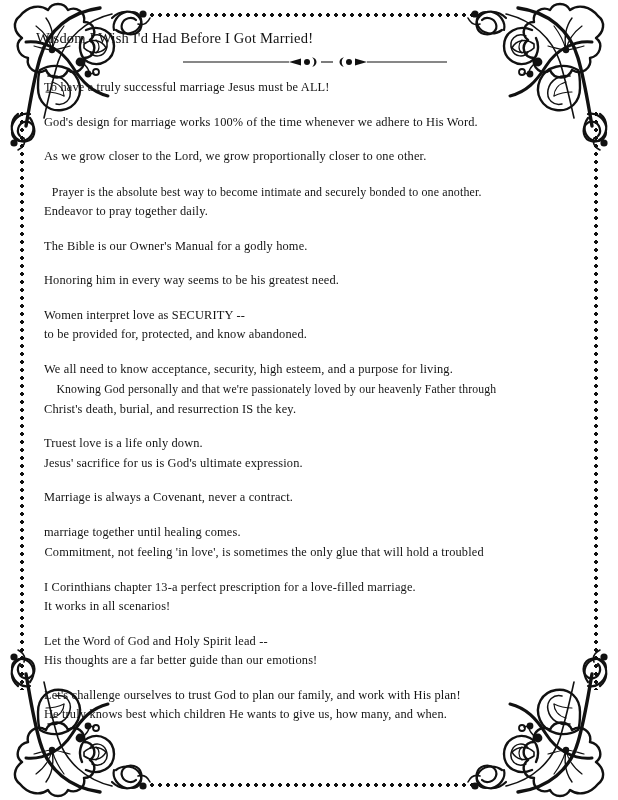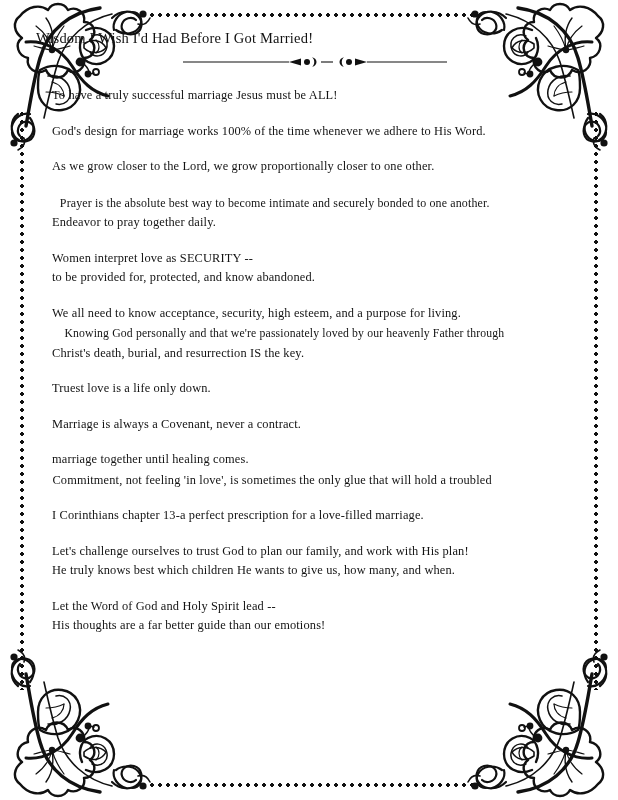"To have a truly successful" .stanza { margin: 16px -> 8px }
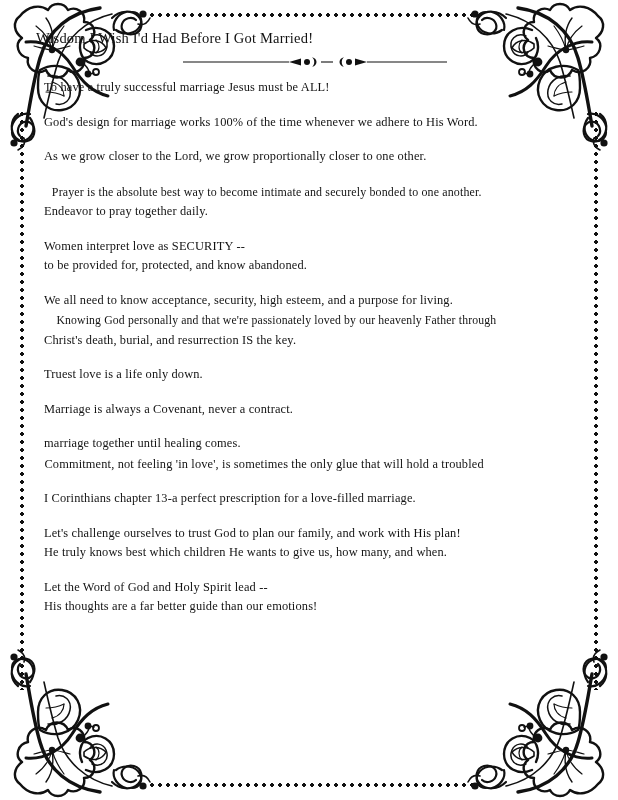"The Bible is our Owner's" div.line { html: none -> <div>The Bible is our Owner's Manual for a godly home.</div> }
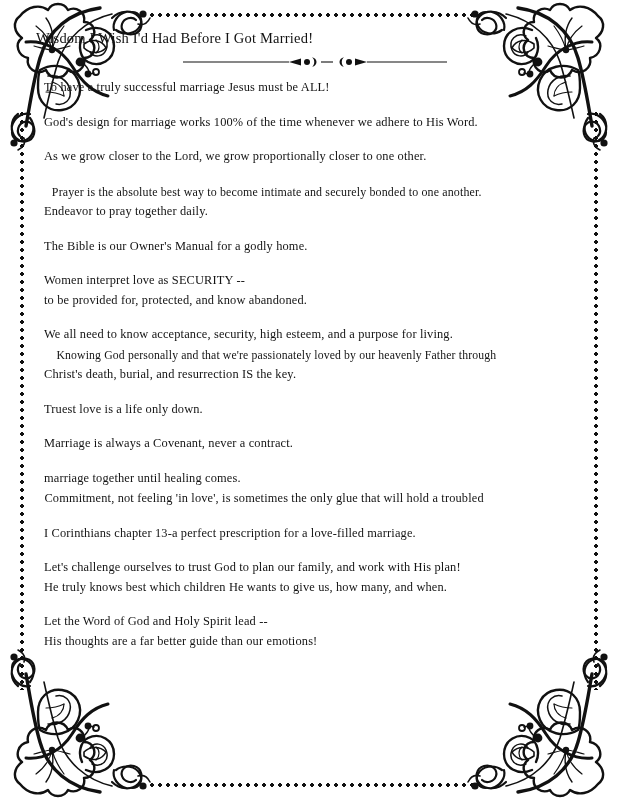"Honoring him in every way" div.line { html: none -> <div>Honoring him in every way seems to be his greatest need.</div> }
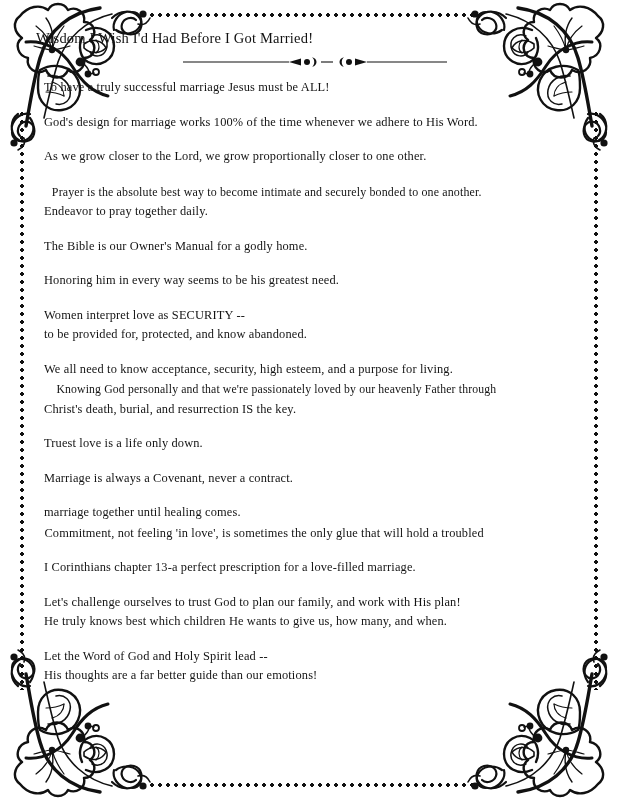"Jesus' sacrifice for us is" div.line { html: none -> <div>Jesus' sacrifice for us is God's ultimate expression.</div> }
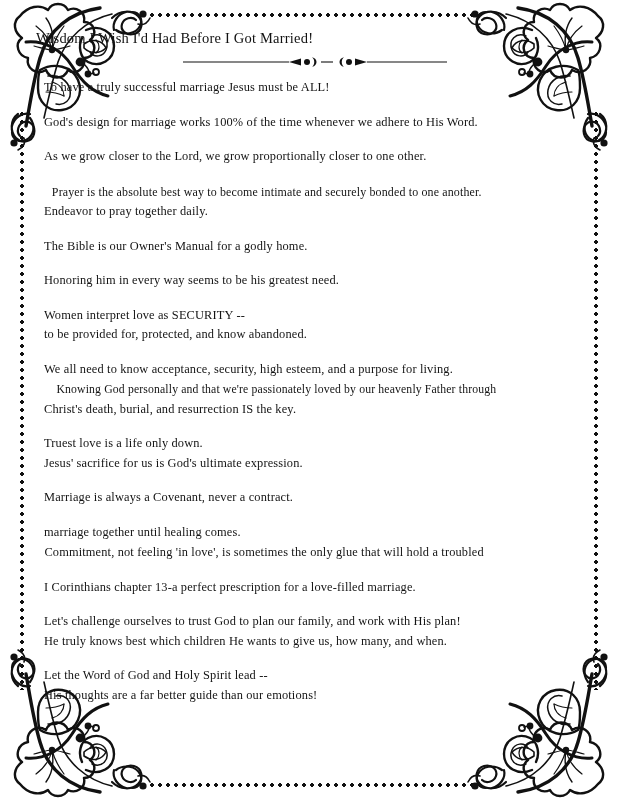"It works in all scenarios!" div.line { html: none -> <div>It works in all scenarios!</div> }
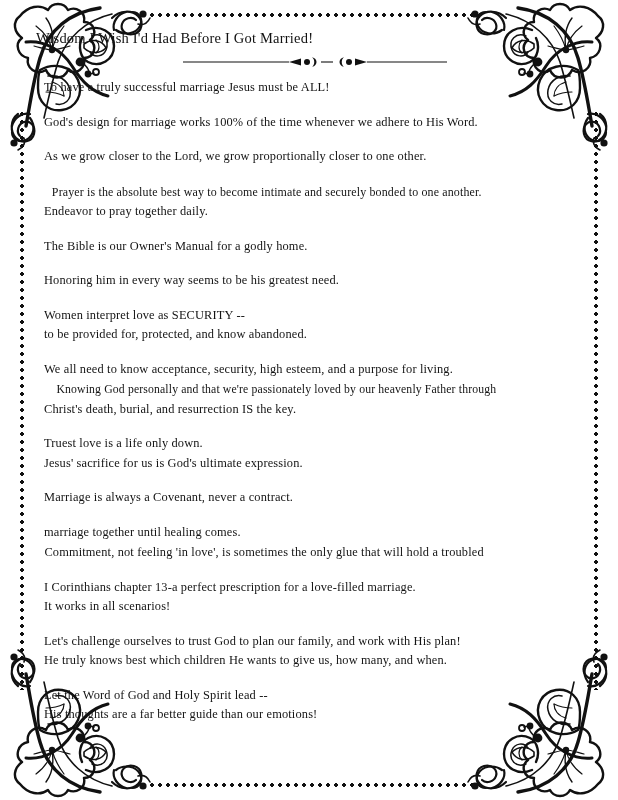"Let's challenge ourselves to trust" div.stanza { order: before "Let the Word of God" -> after "Let the Word of God" }
